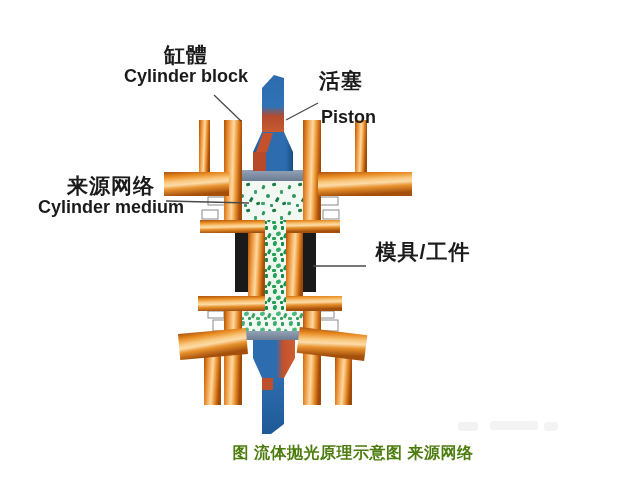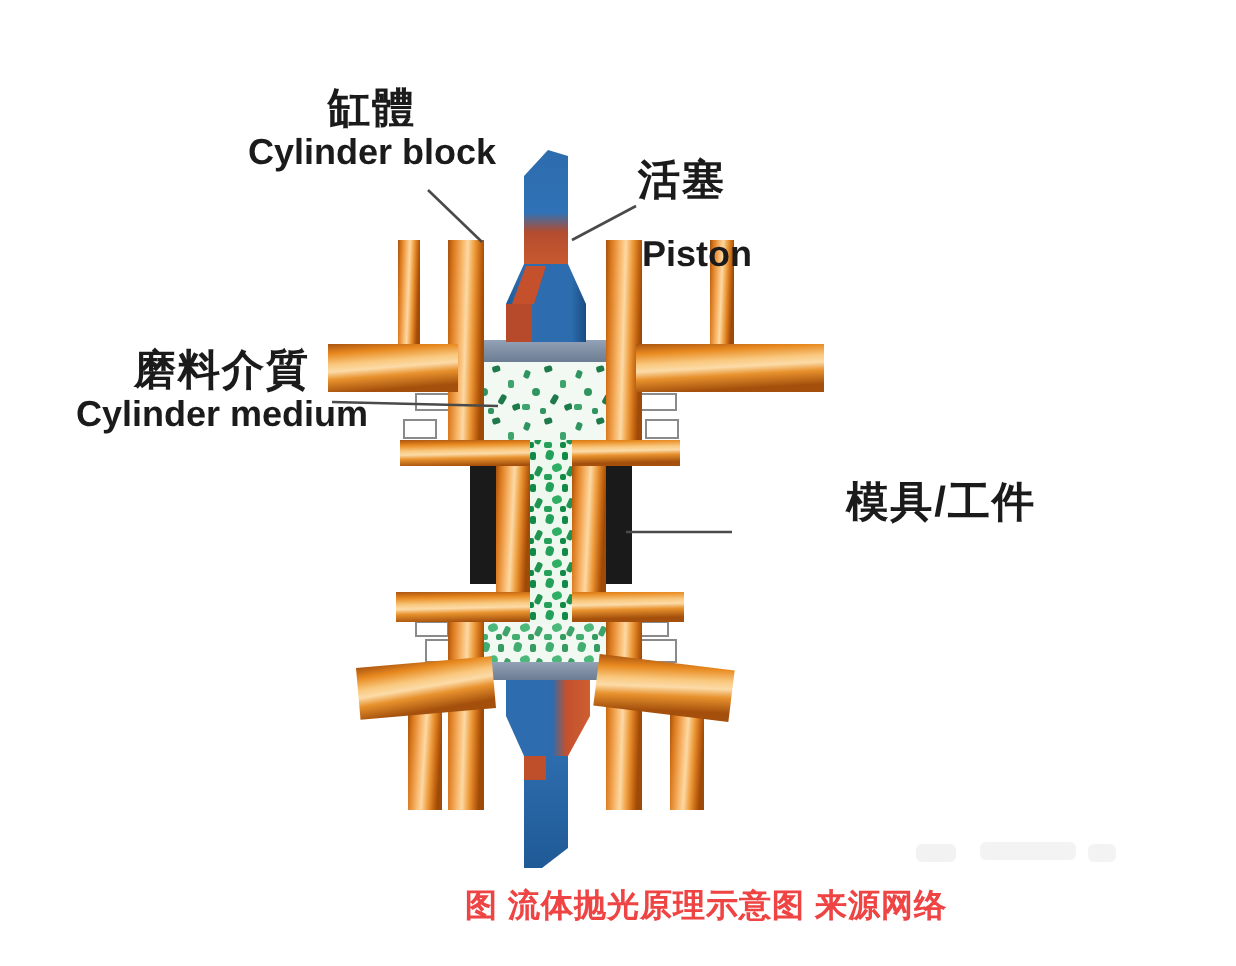"活塞" #label-piston { top: 80px -> 70px }
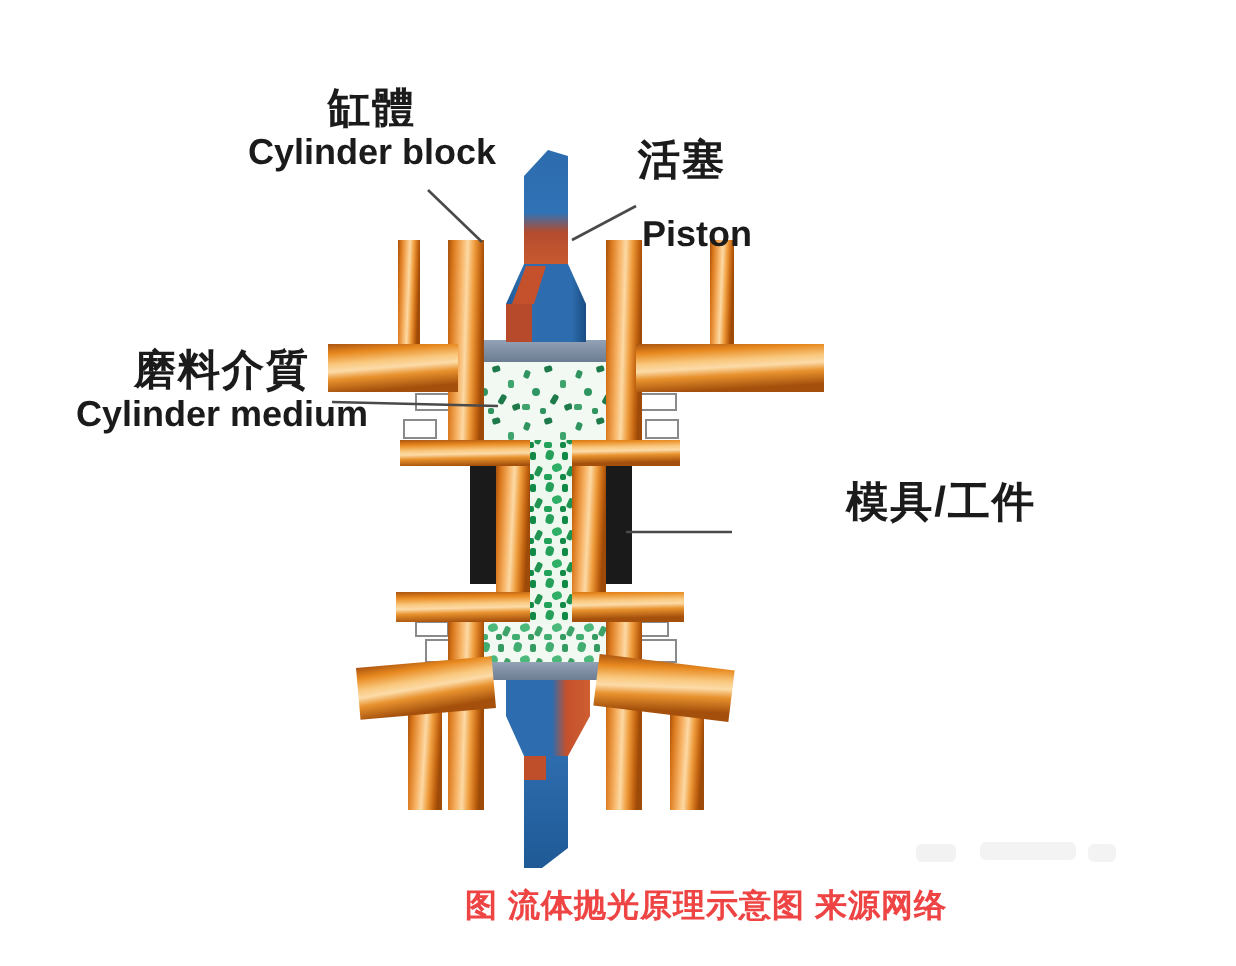"磨料介質" div.zh { text: 磨料介質 -> 来源网络 }
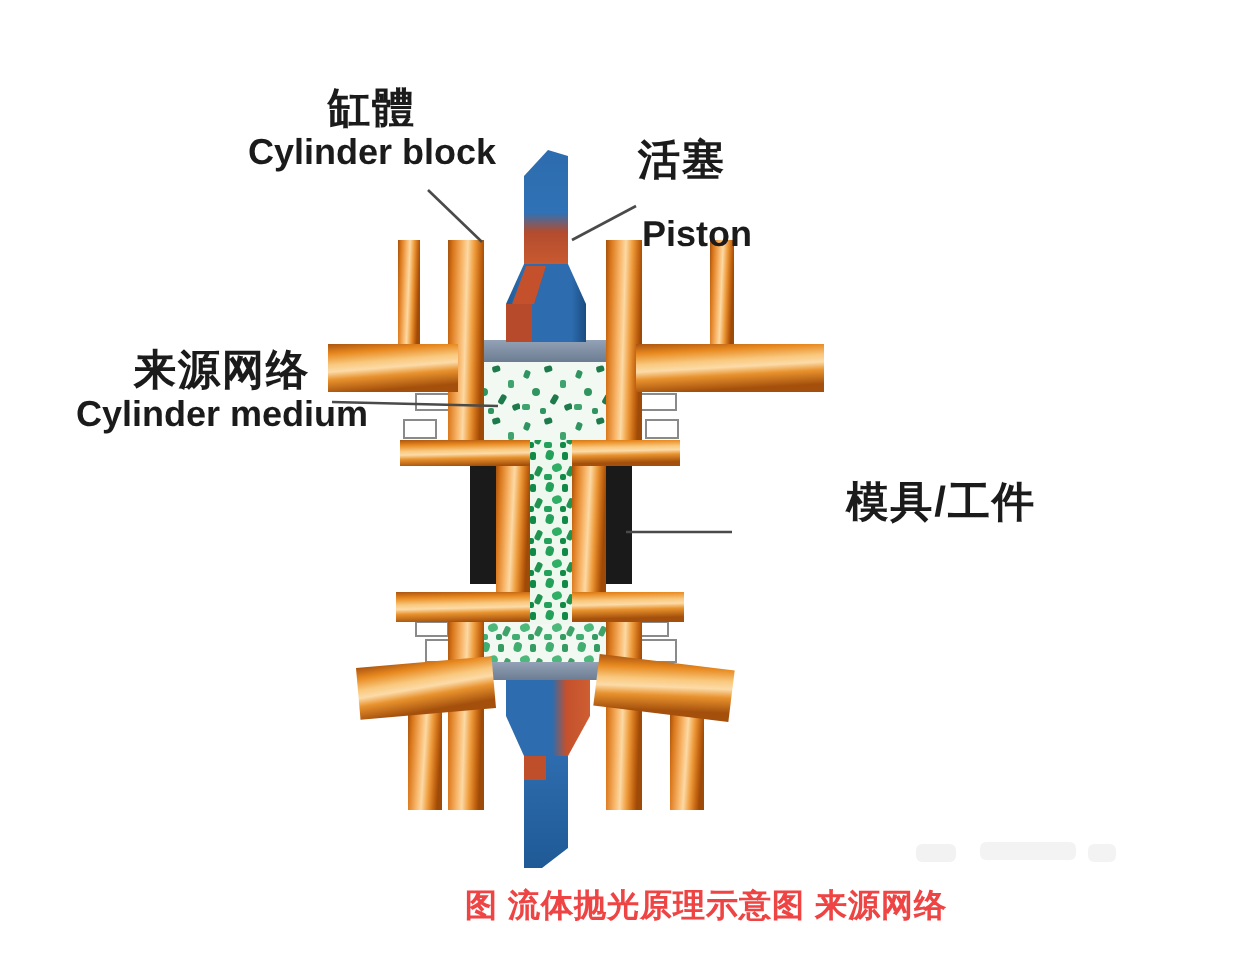"模具/工件" #label-mold { left: 372px -> 350px; text-align: right -> none }
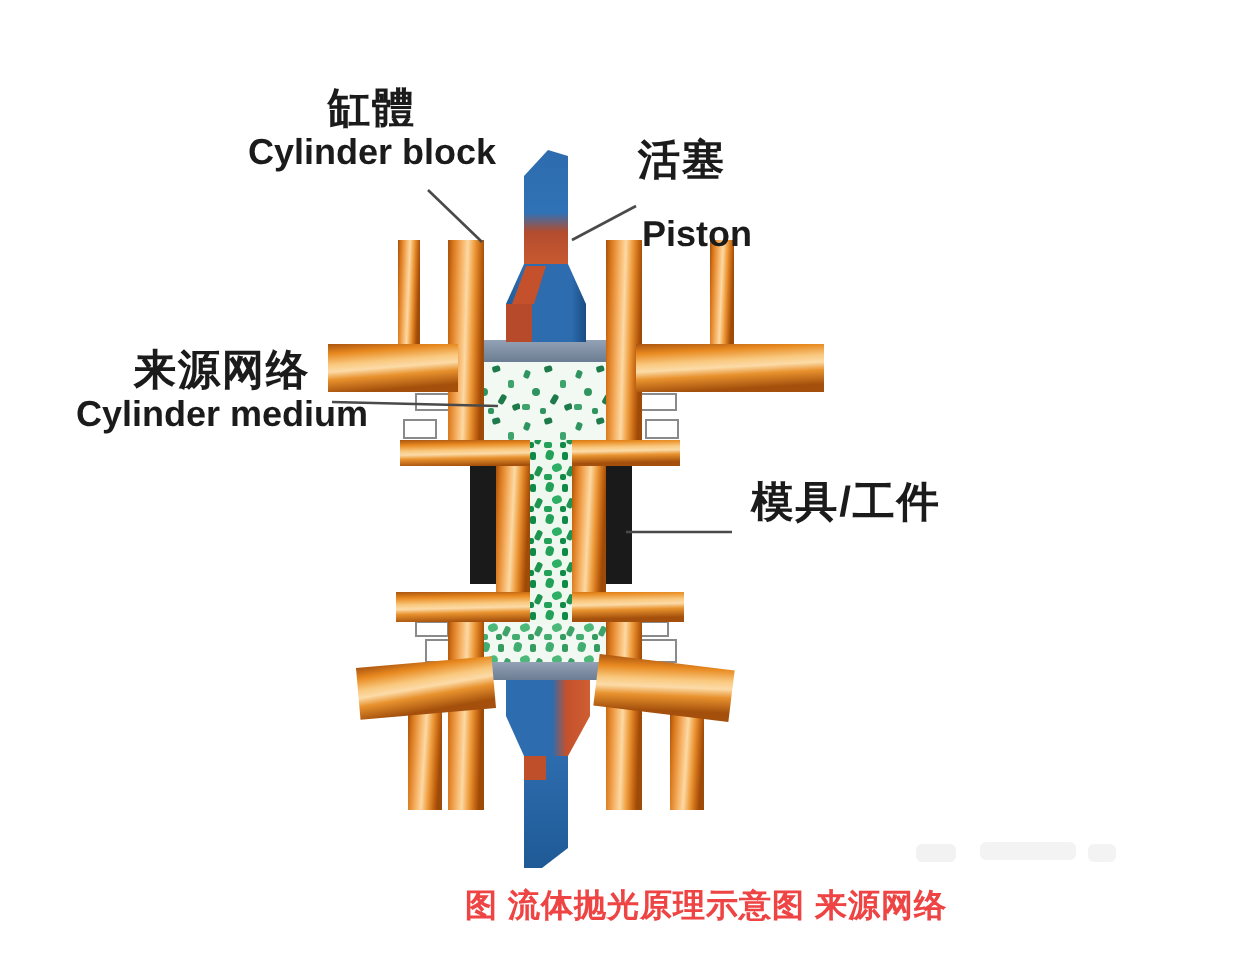"图 流体抛光原理示意图 来源网络" #caption { color: #ef4444 -> #4d7c0f }
